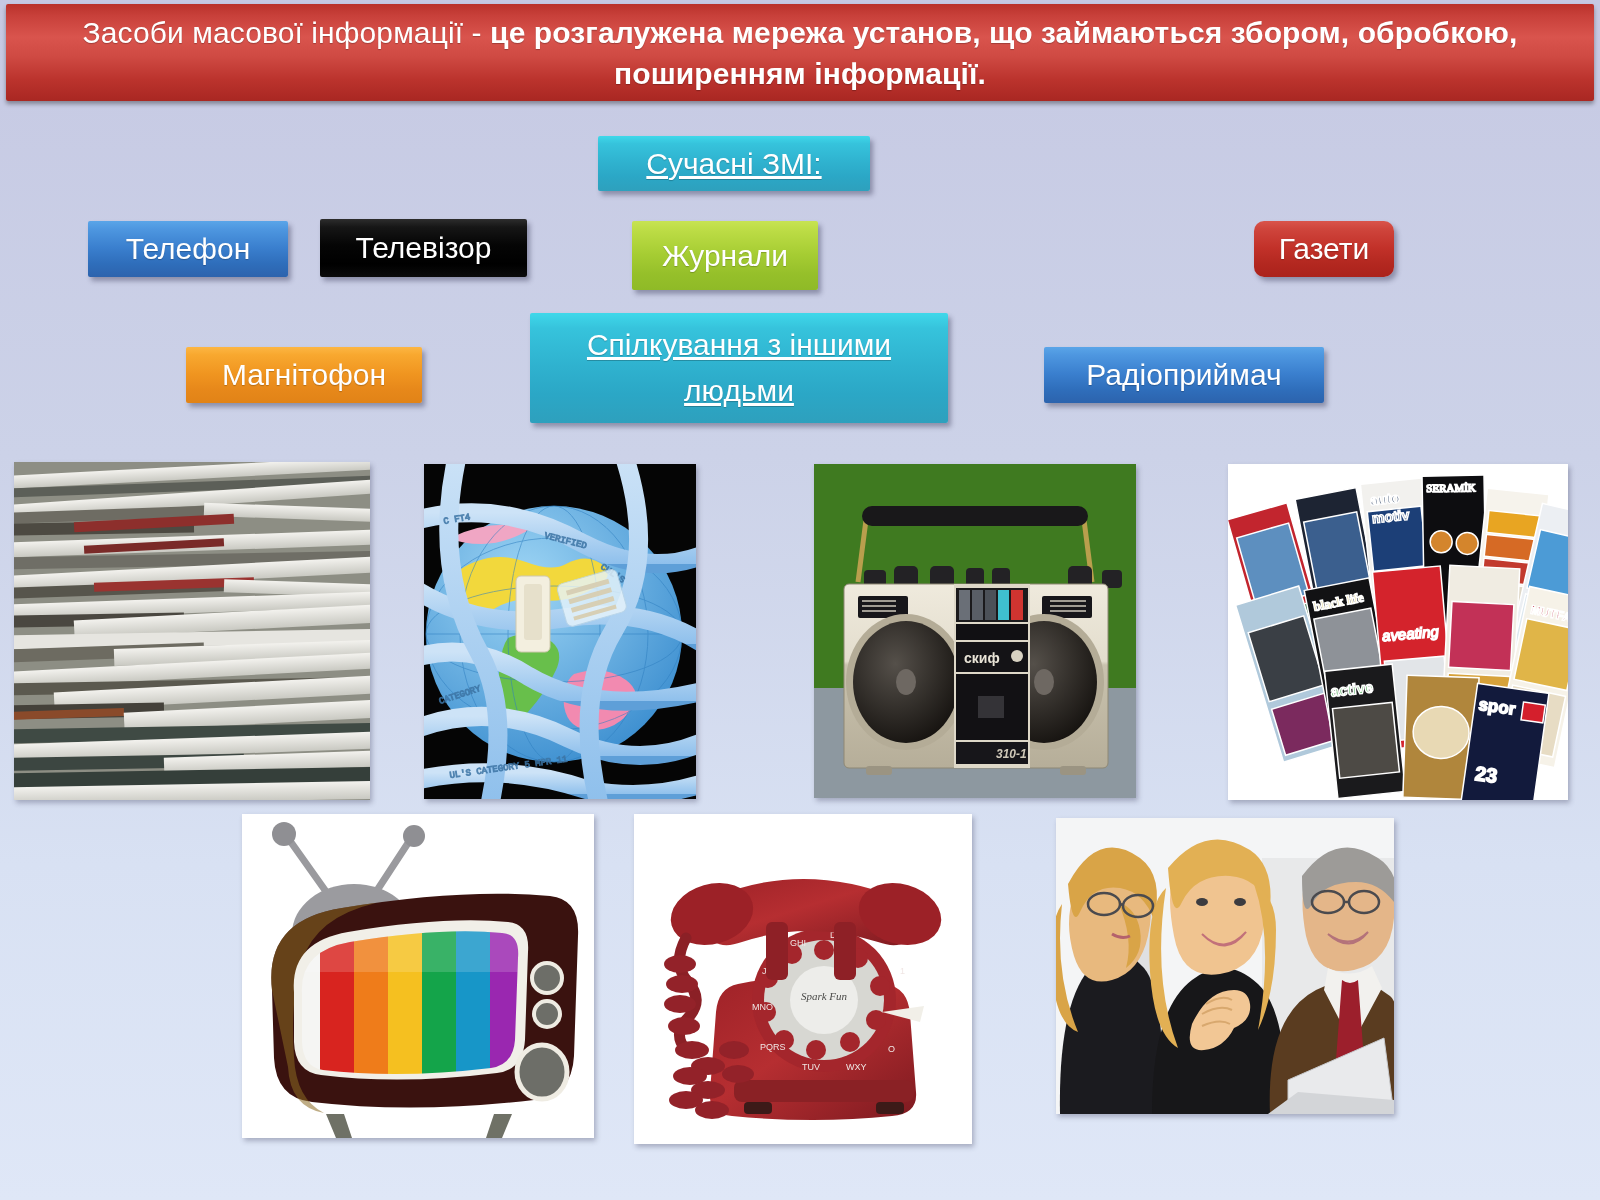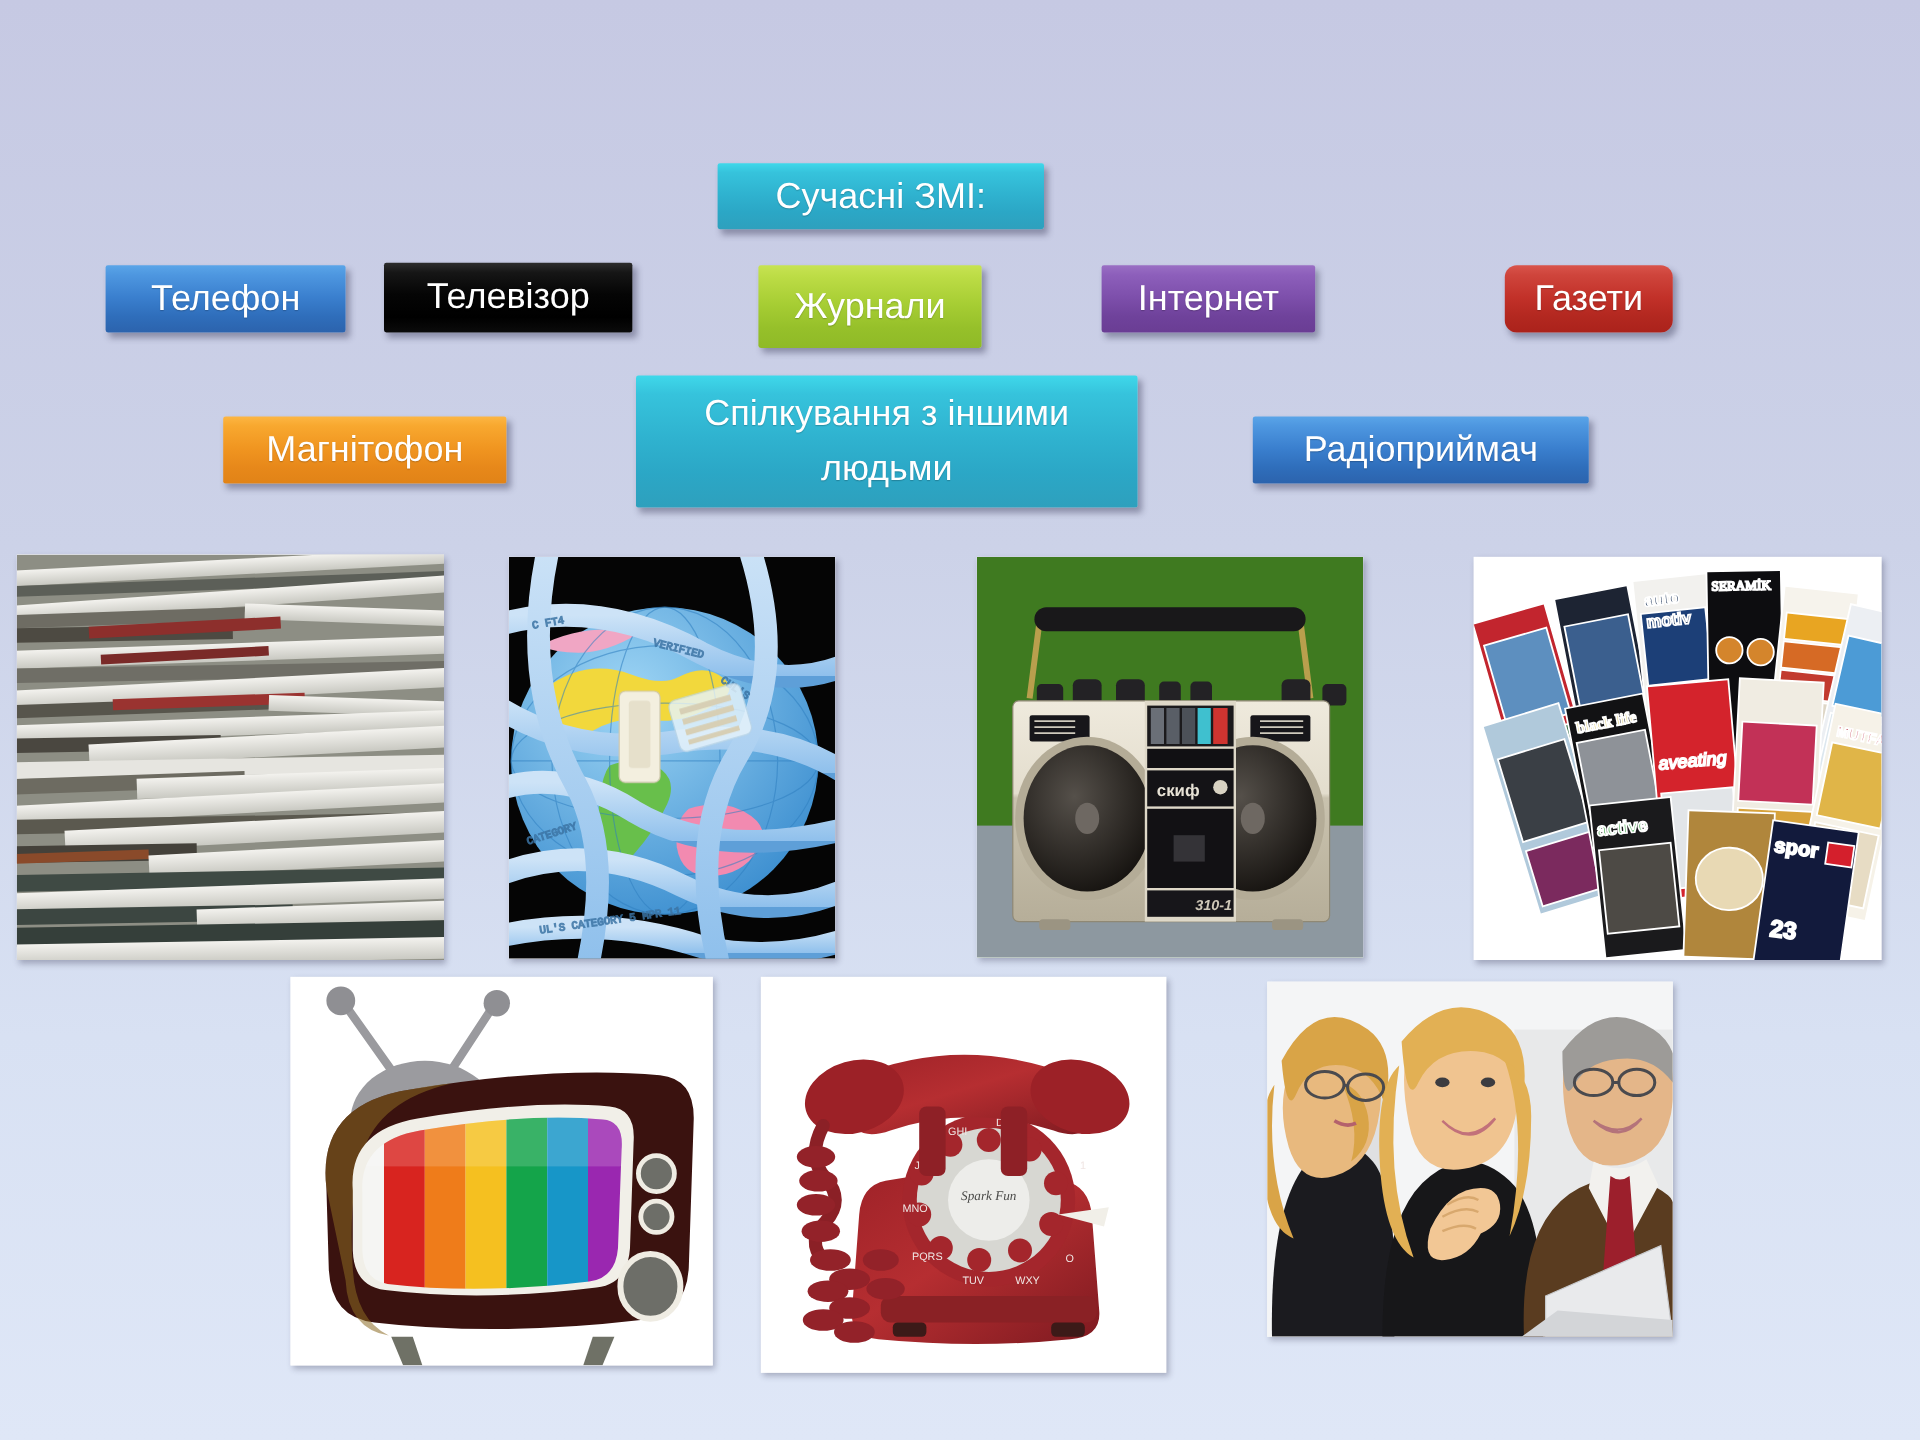"Засоби масової інформації - це" div.banner { html: none -> <div> <div> <span>Засоби масової інформації - </span><span>це розгалужена мережа установ, що займаються збором, обробкою, поширенням інформації.</span> </div> </div> }
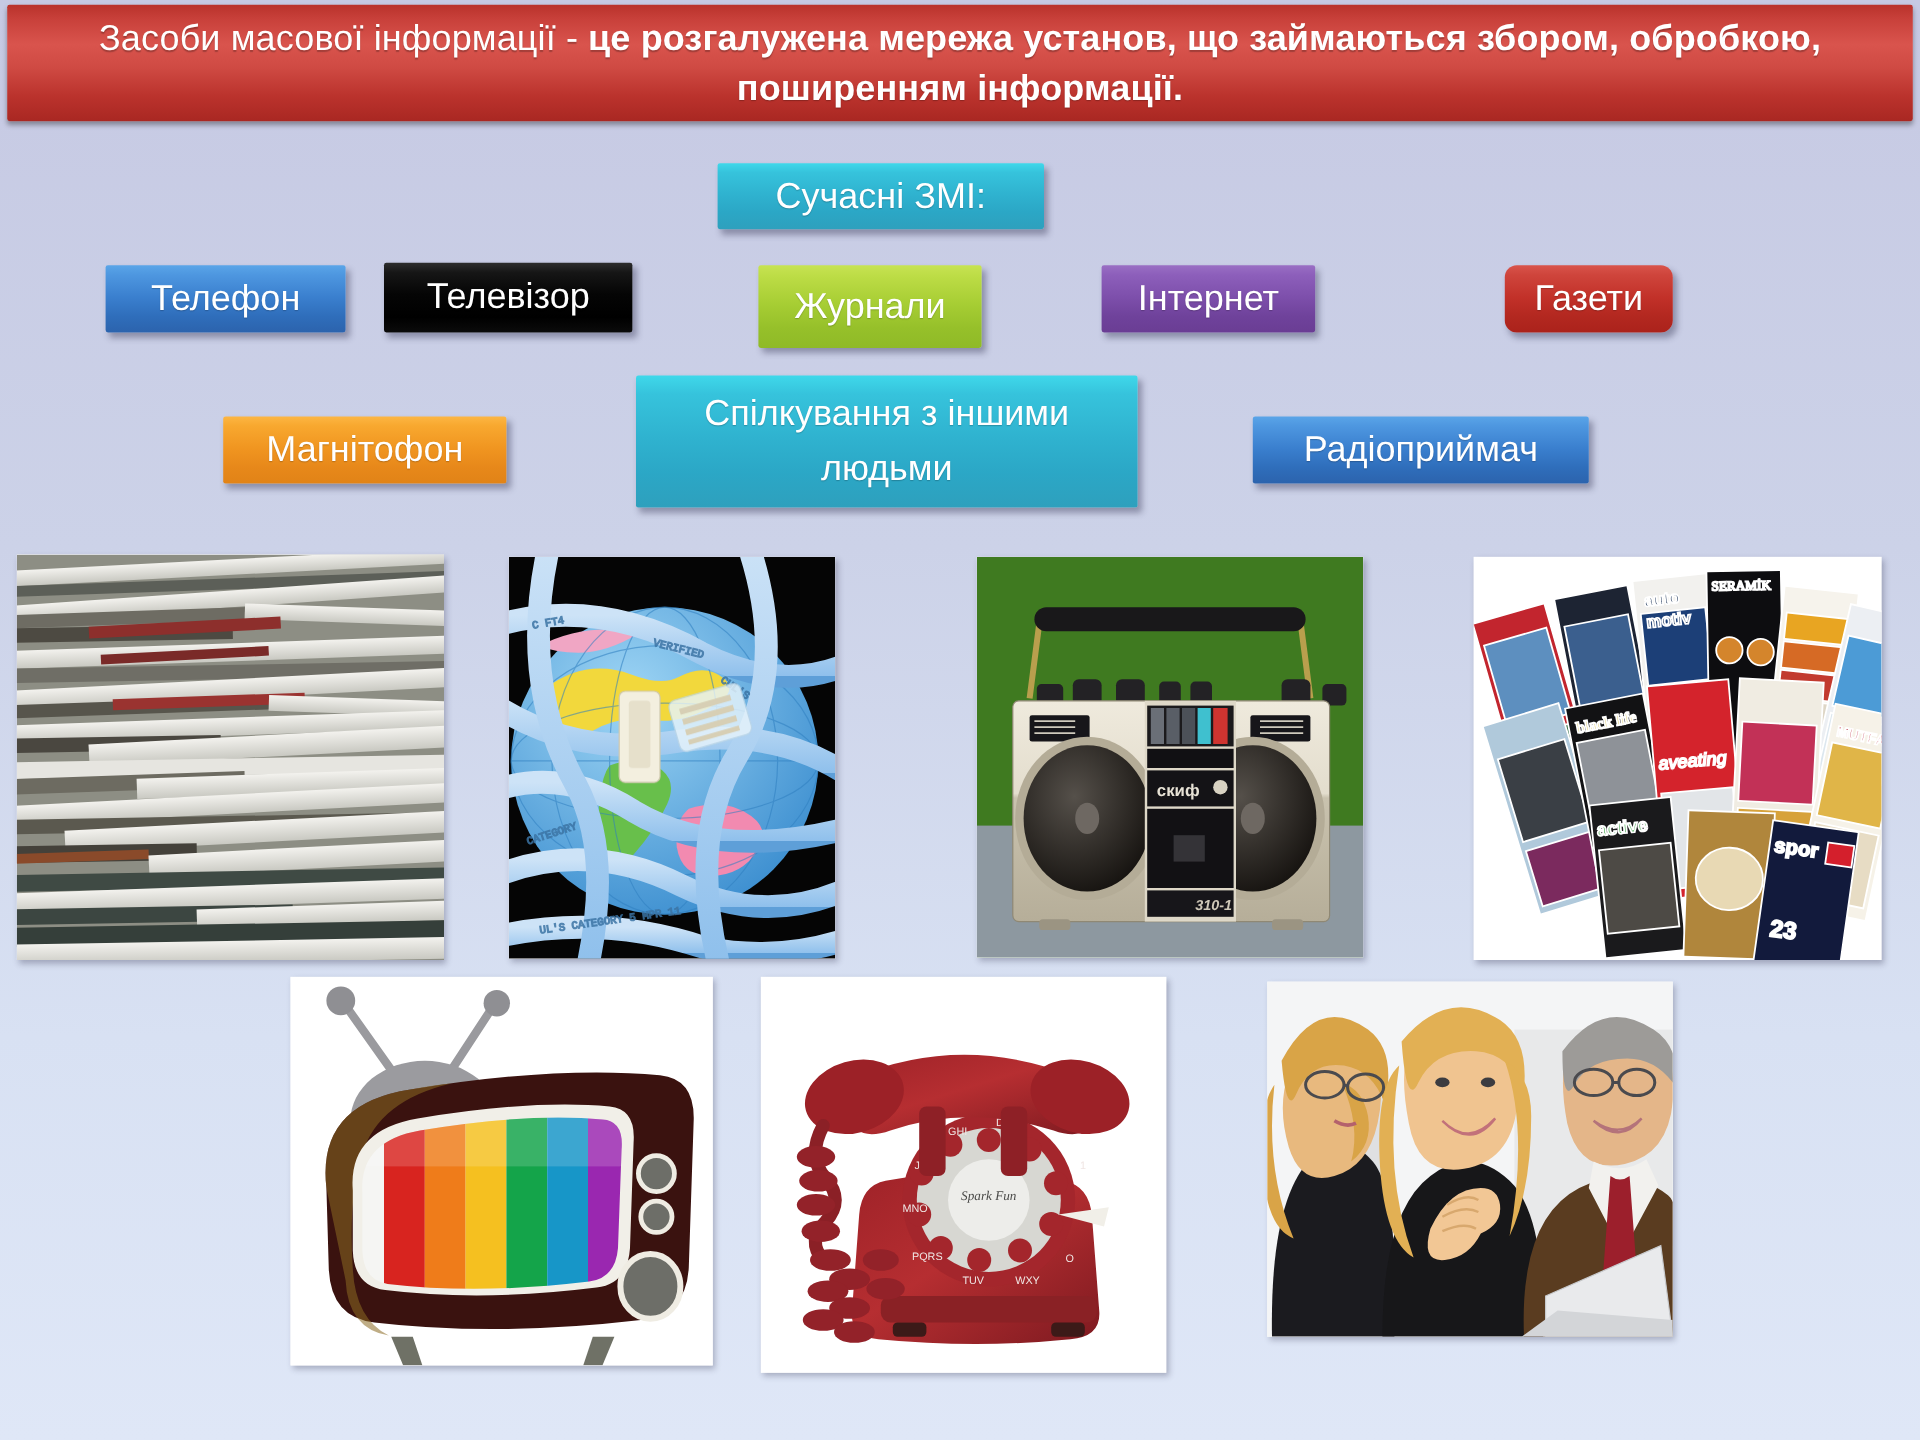"Сучасні ЗМІ:" .sk-cyan { text-decoration: none -> underline }
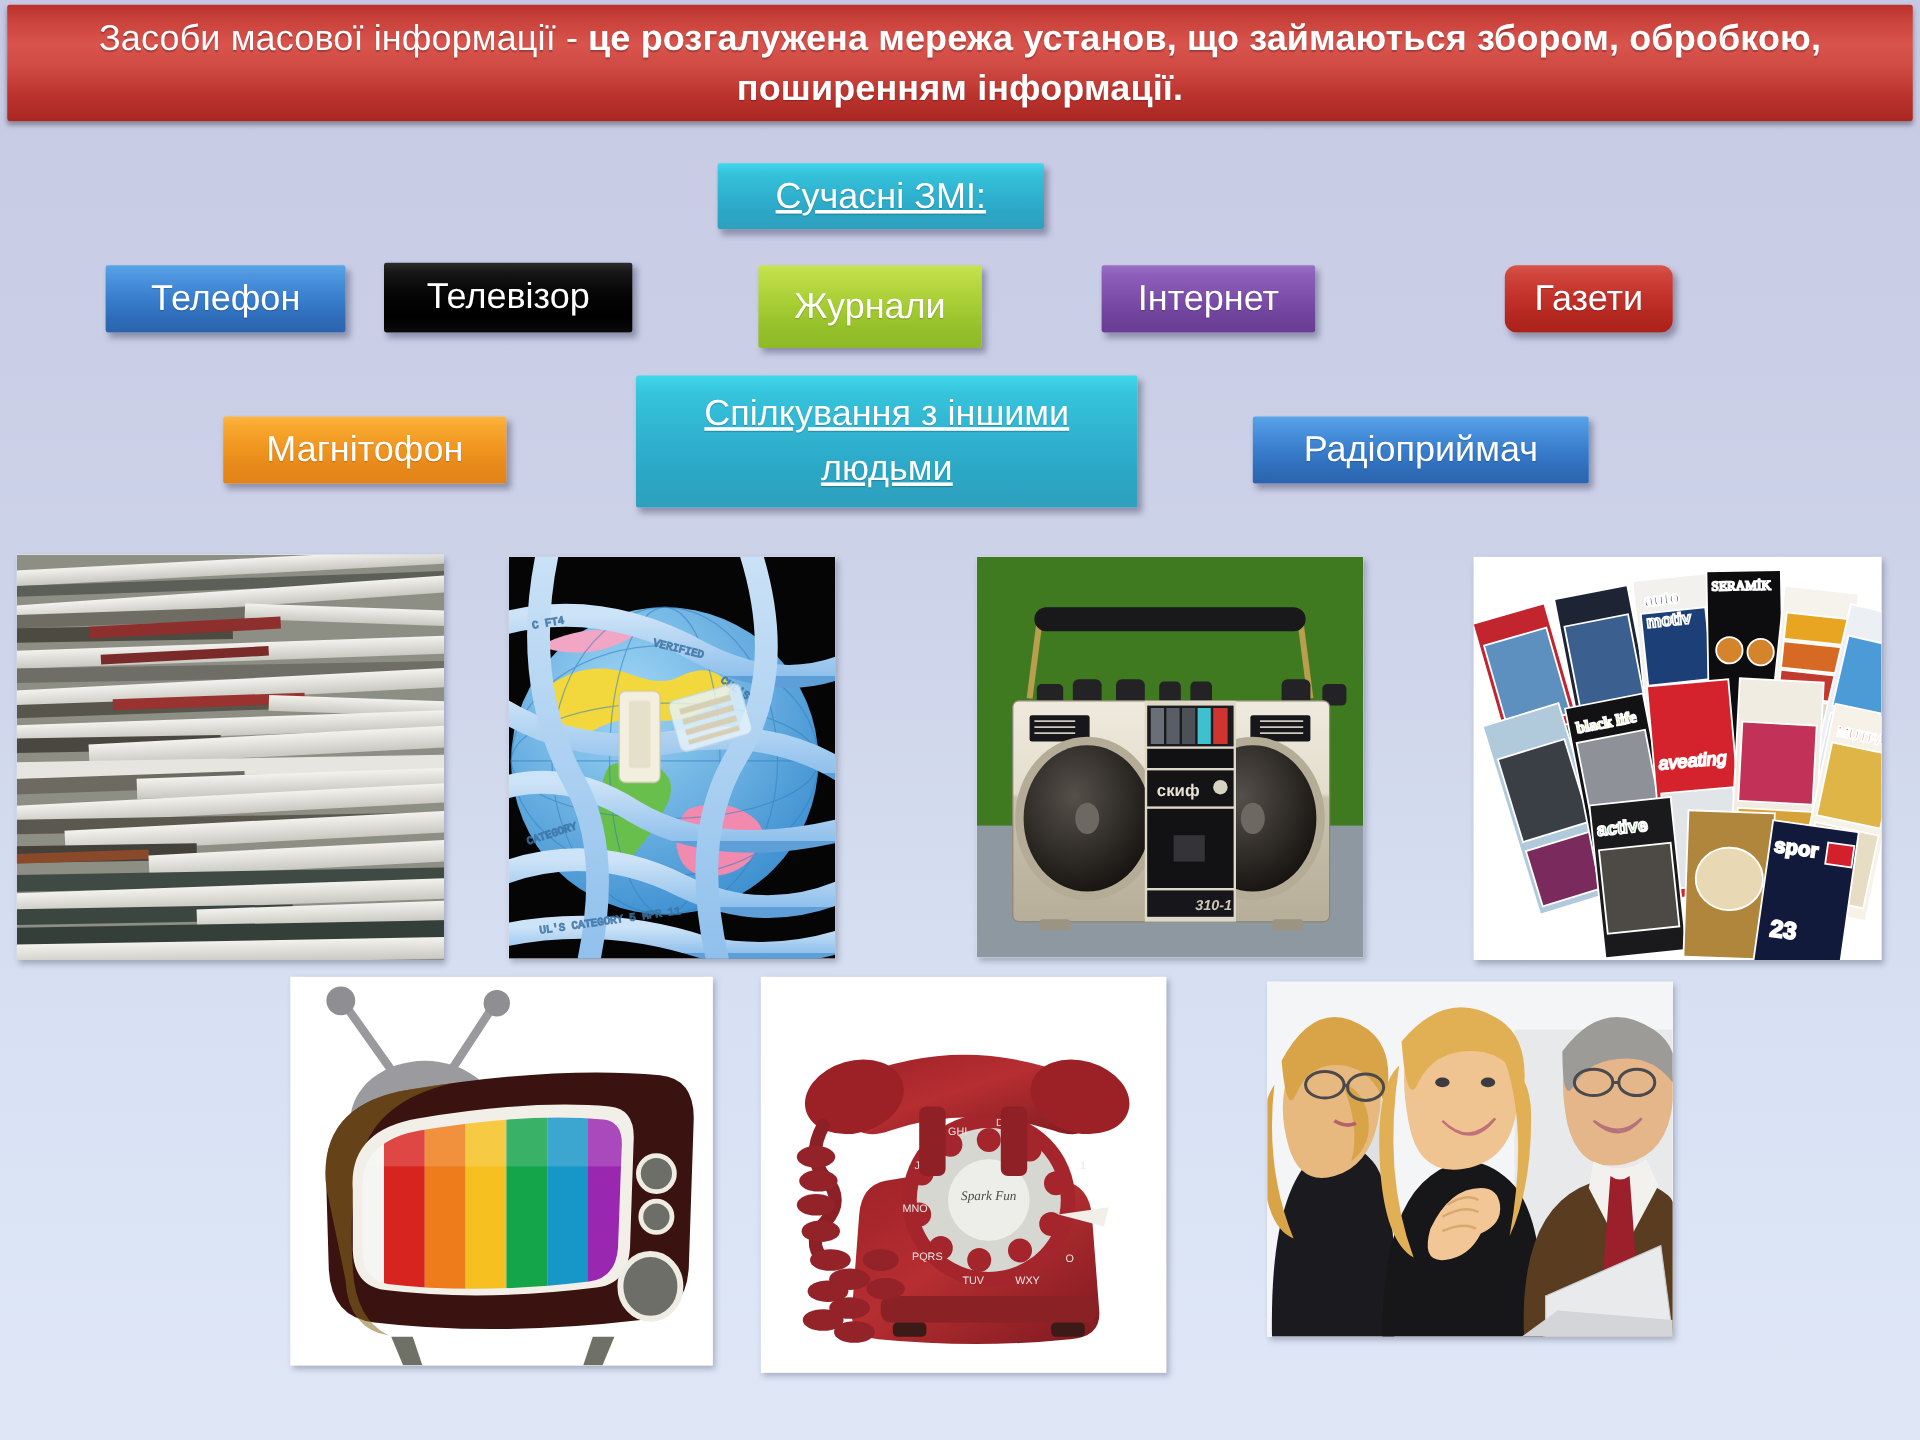"Інтернет" div.chip { html: <div>Інтернет</div> -> none }
